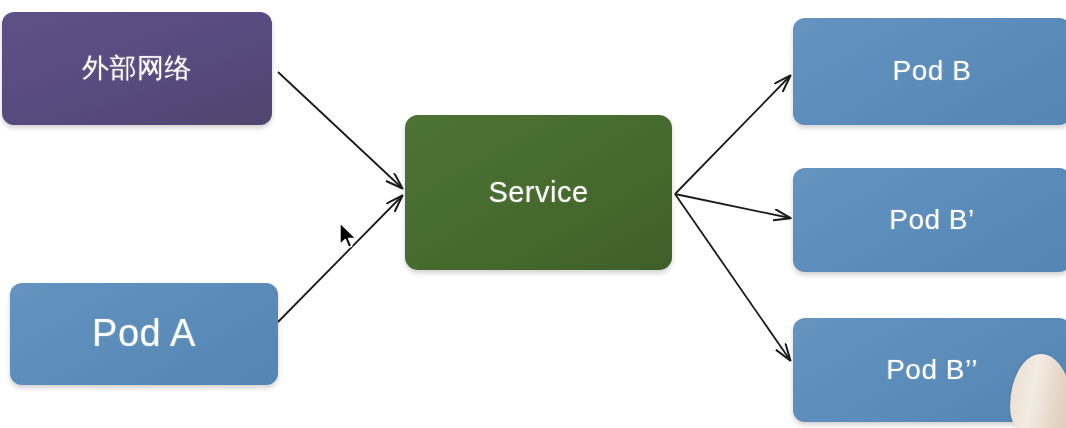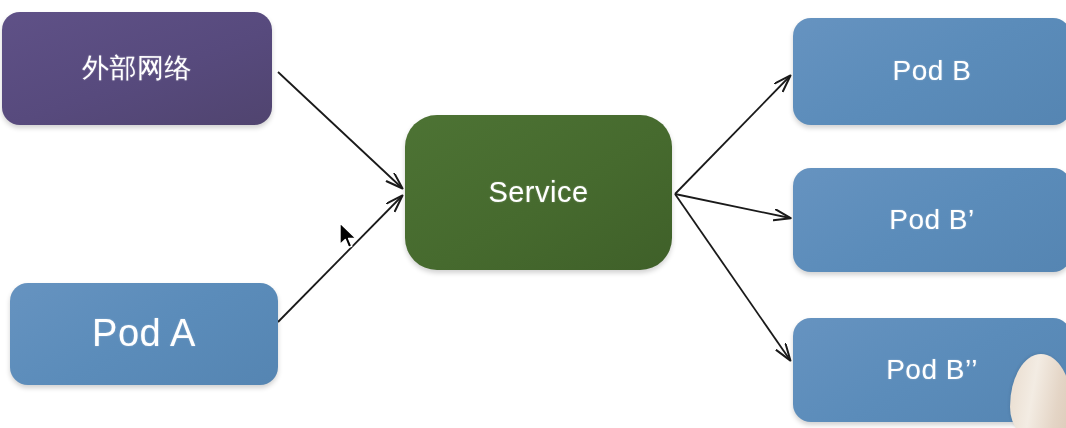"外部网络" .node { border-radius: 18px -> 12px }
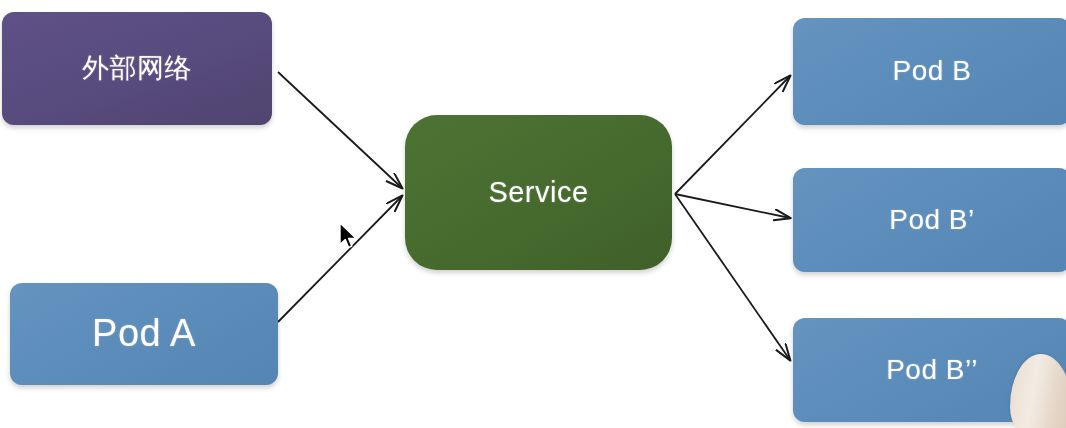"Service" #node-service { border-radius: 32px -> 13px }
